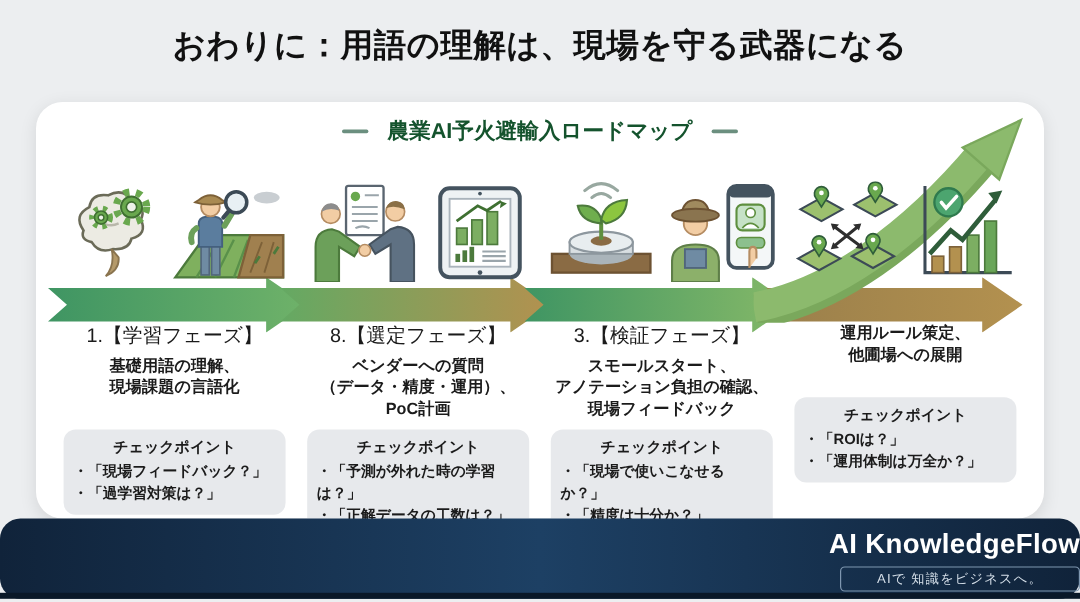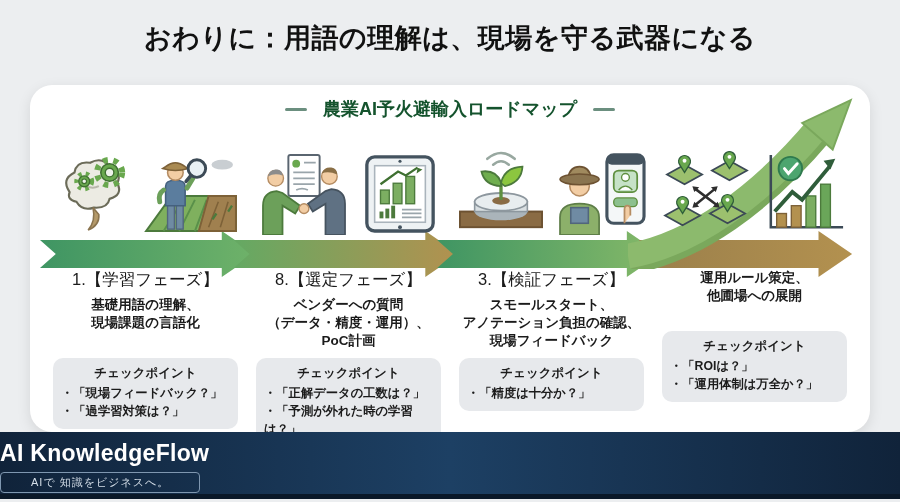"・「現場で使いこなせるか？」" div.checkpoint-item { html: none -> <div>・「現場で使いこなせるか？」</div> }
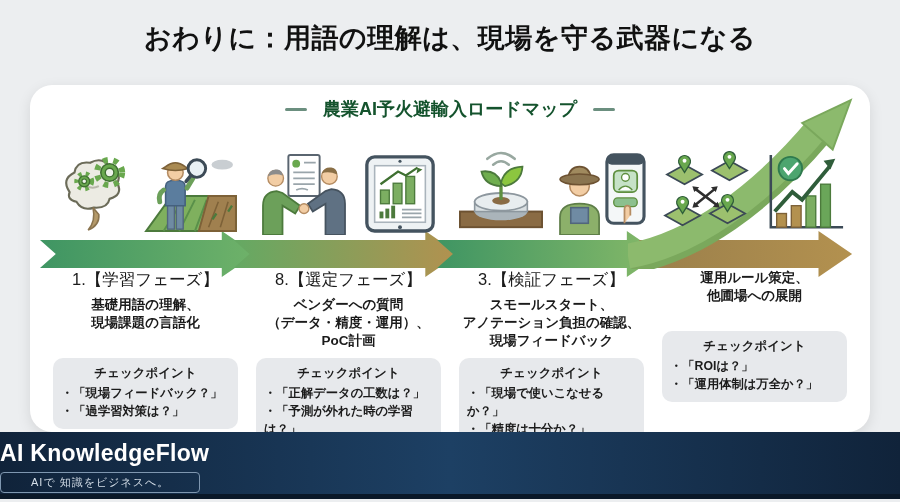"・「正解データの工数は？」" div.checkpoint-item { order: before "・「予測が外れた時の学習は？」" -> after "・「予測が外れた時の学習は？」" }
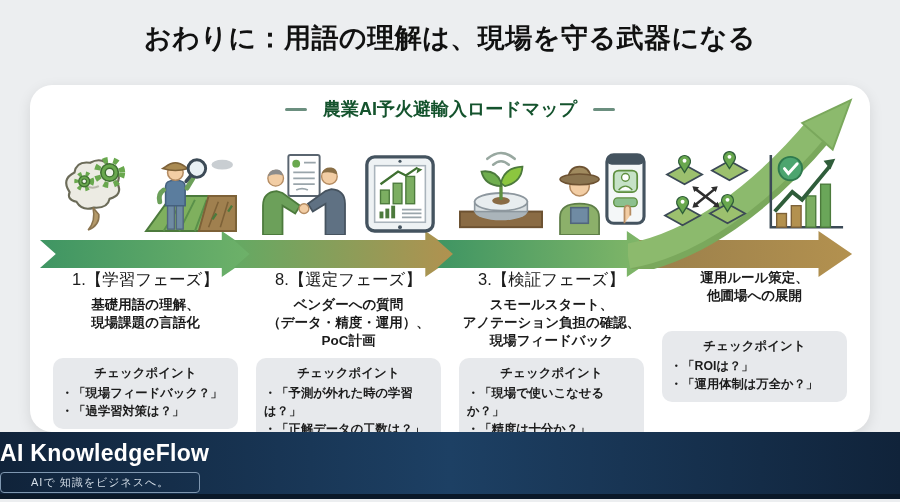"AI KnowledgeFlow" .footer { border-radius: none -> 17px; text-align: left -> right }
